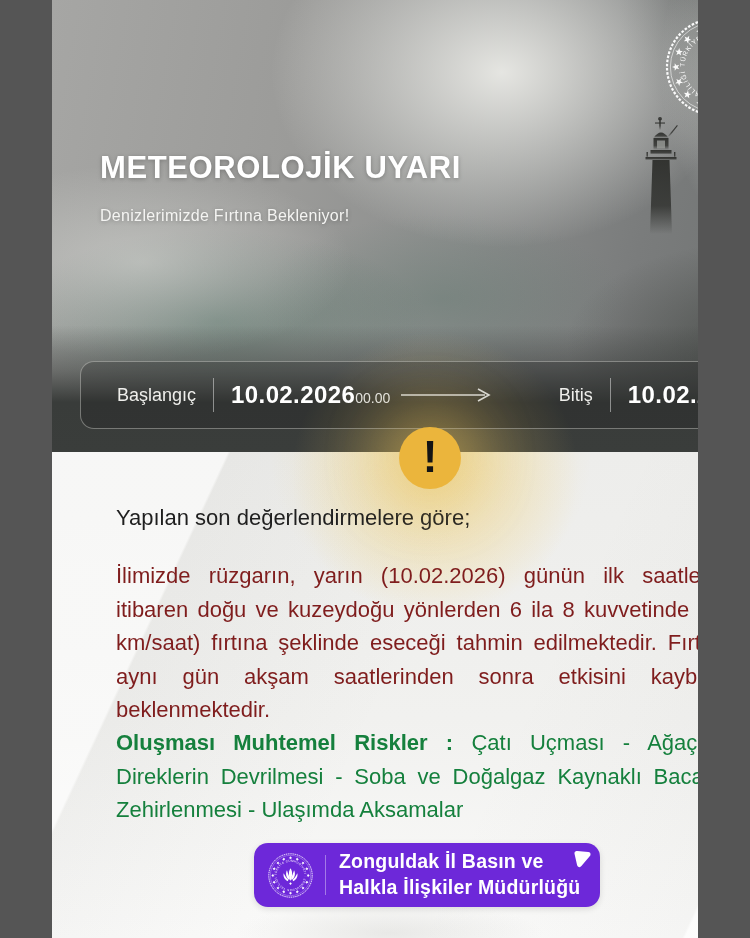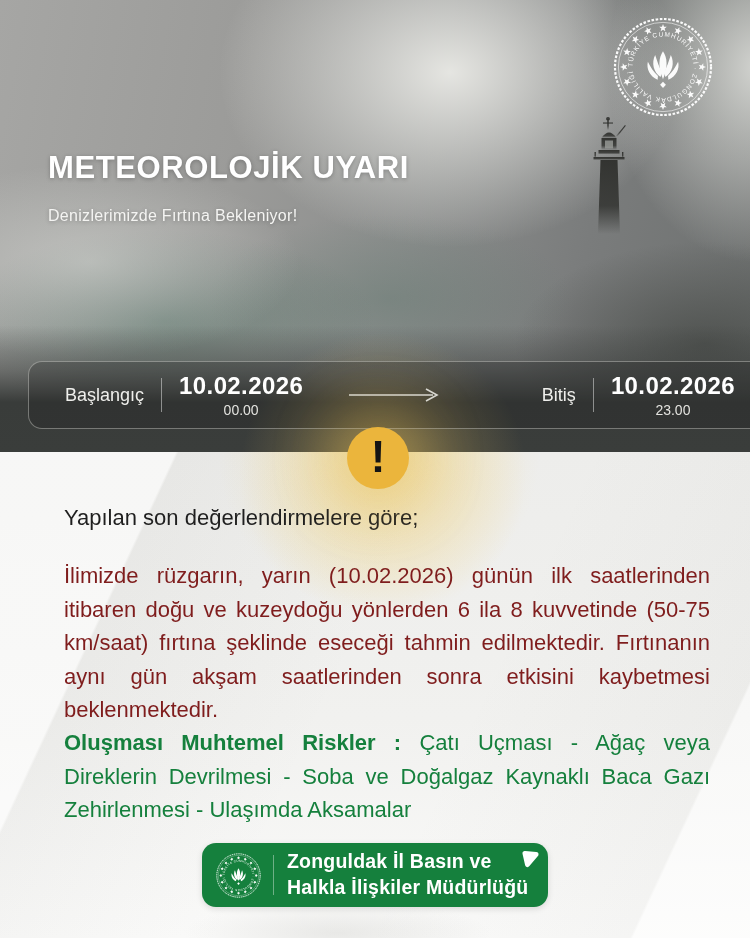"METEOROLOJİK UYARI" .page { width: 750px -> 646px }
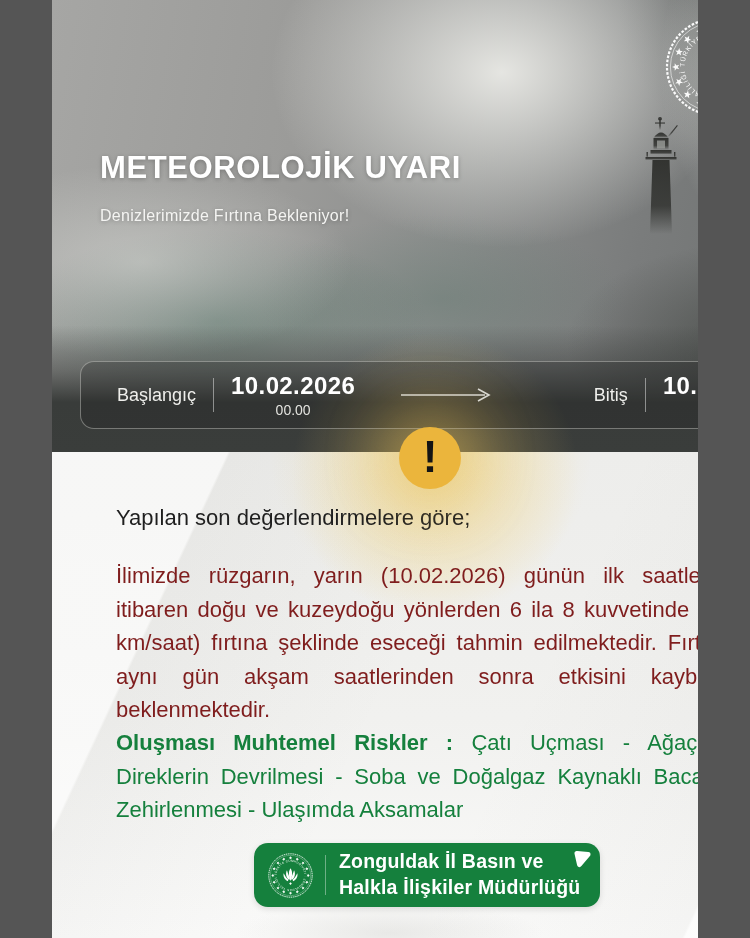"10.02.2026" .bar-stack { flex-direction: column -> row }
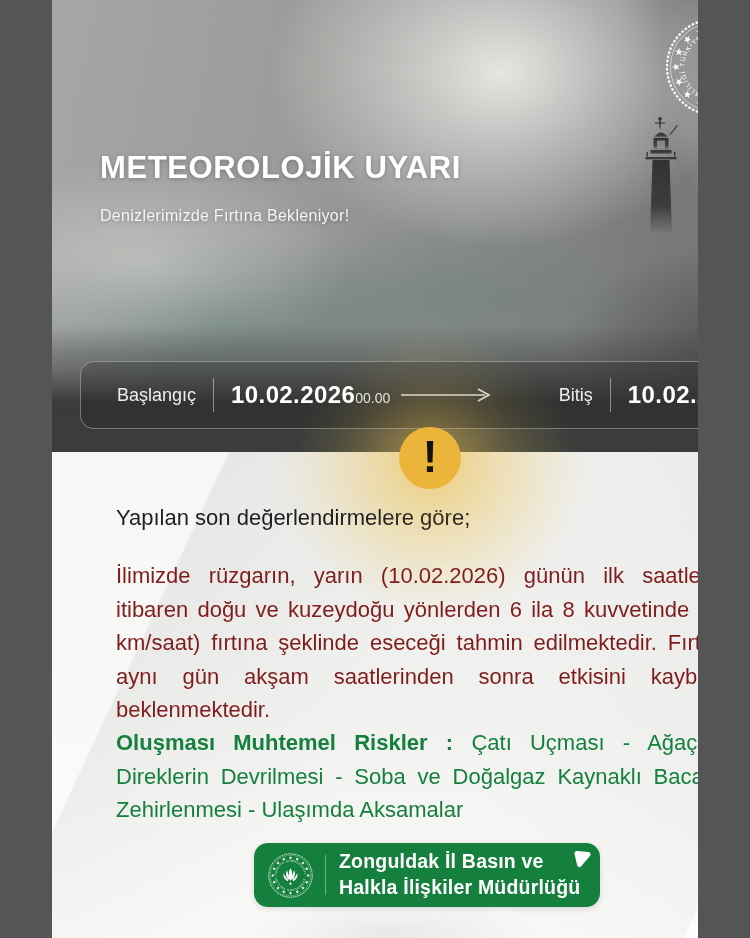"Zonguldak İl Basın ve" .pill { background: #15803d -> #6d28d9 }
